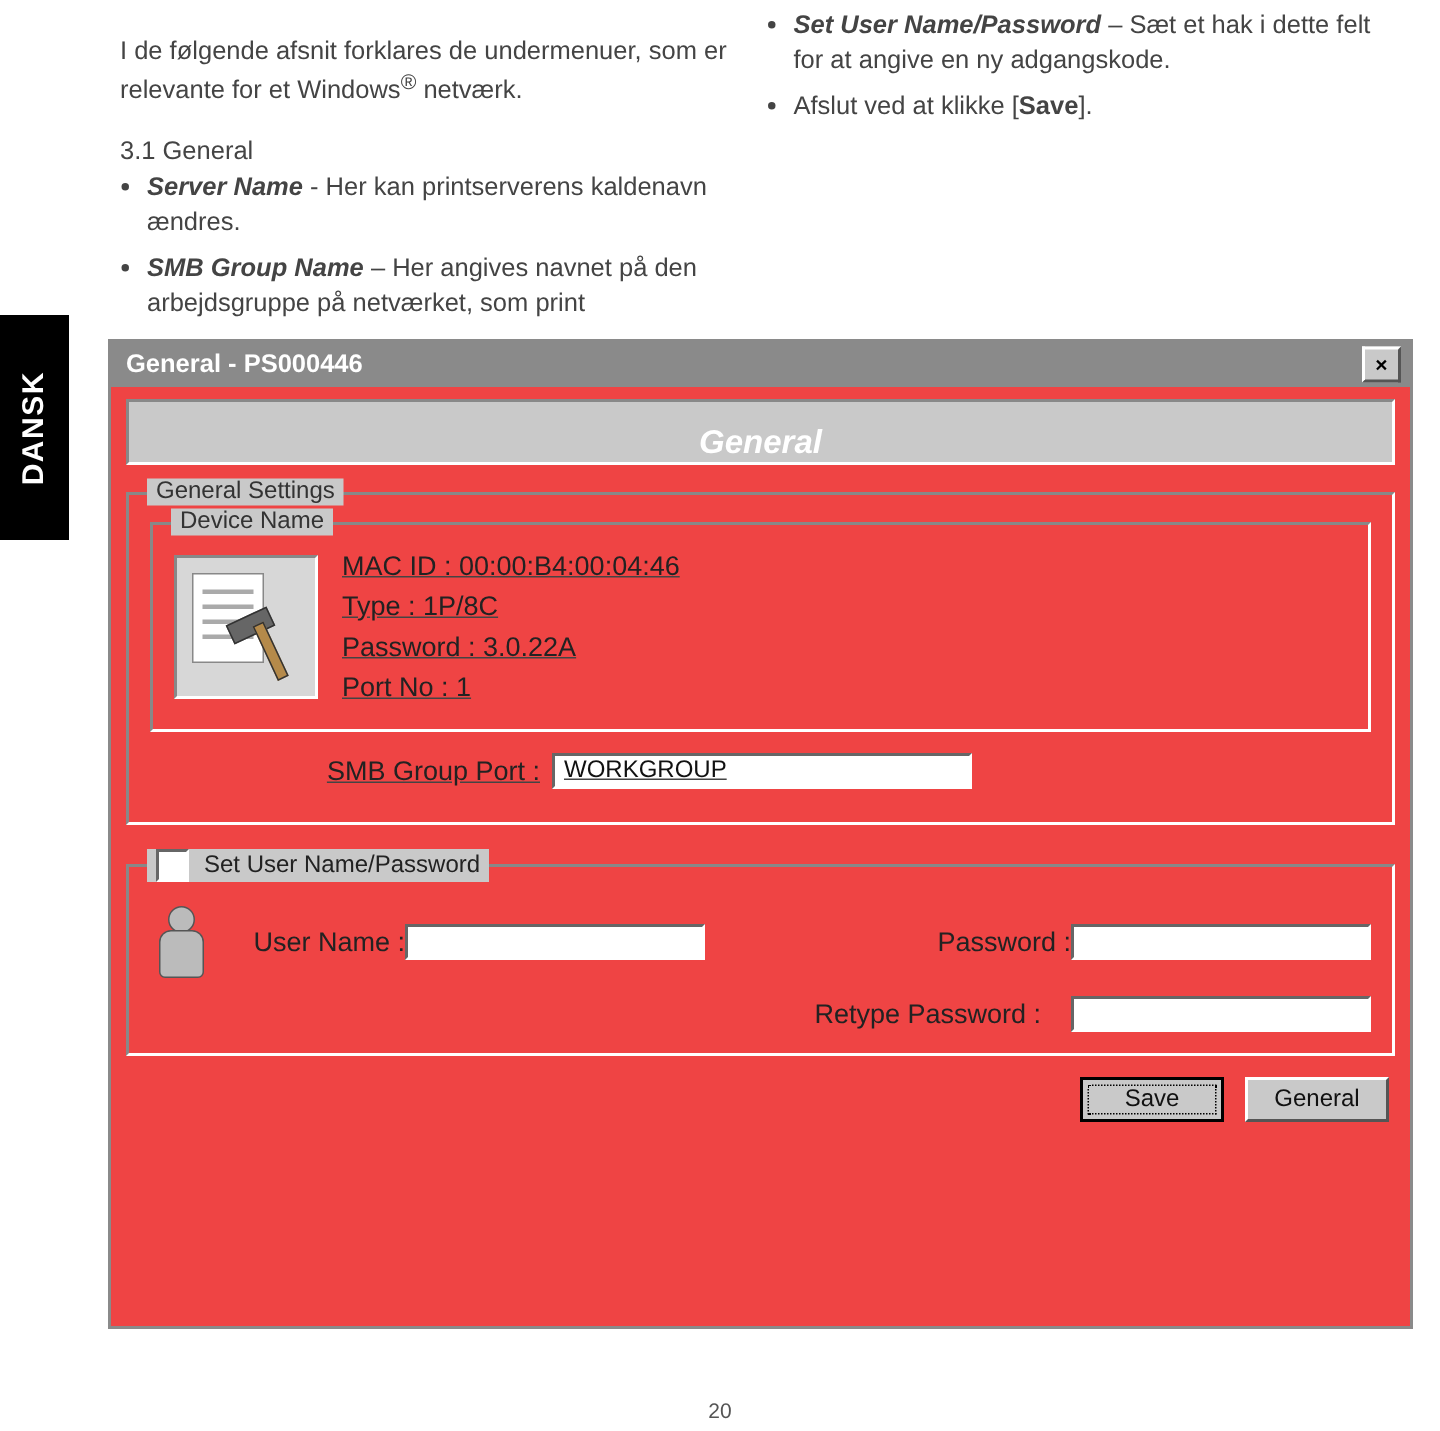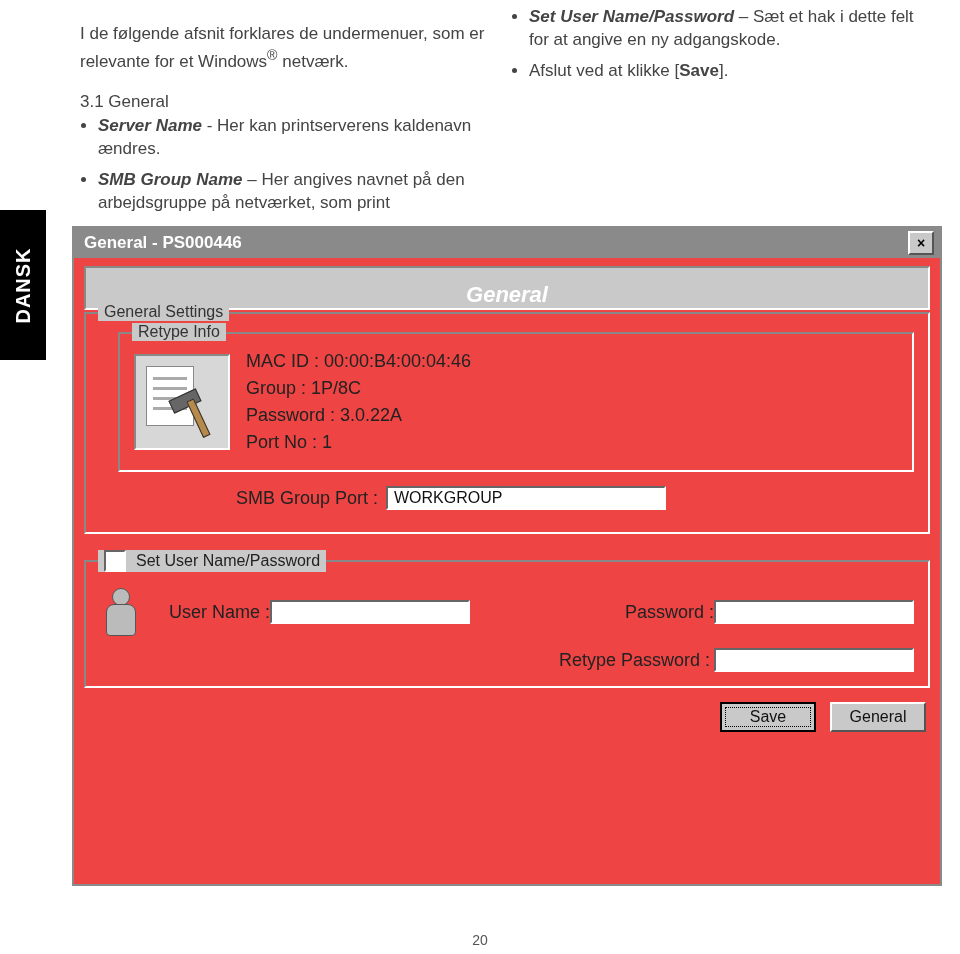"General Settings" .group { margin: 2px 10px 0 10px -> 18px 10px 0 10px; padding: 18px 14px 14px 32px -> 18px 14px 14px 14px; text-decoration: none -> underline }
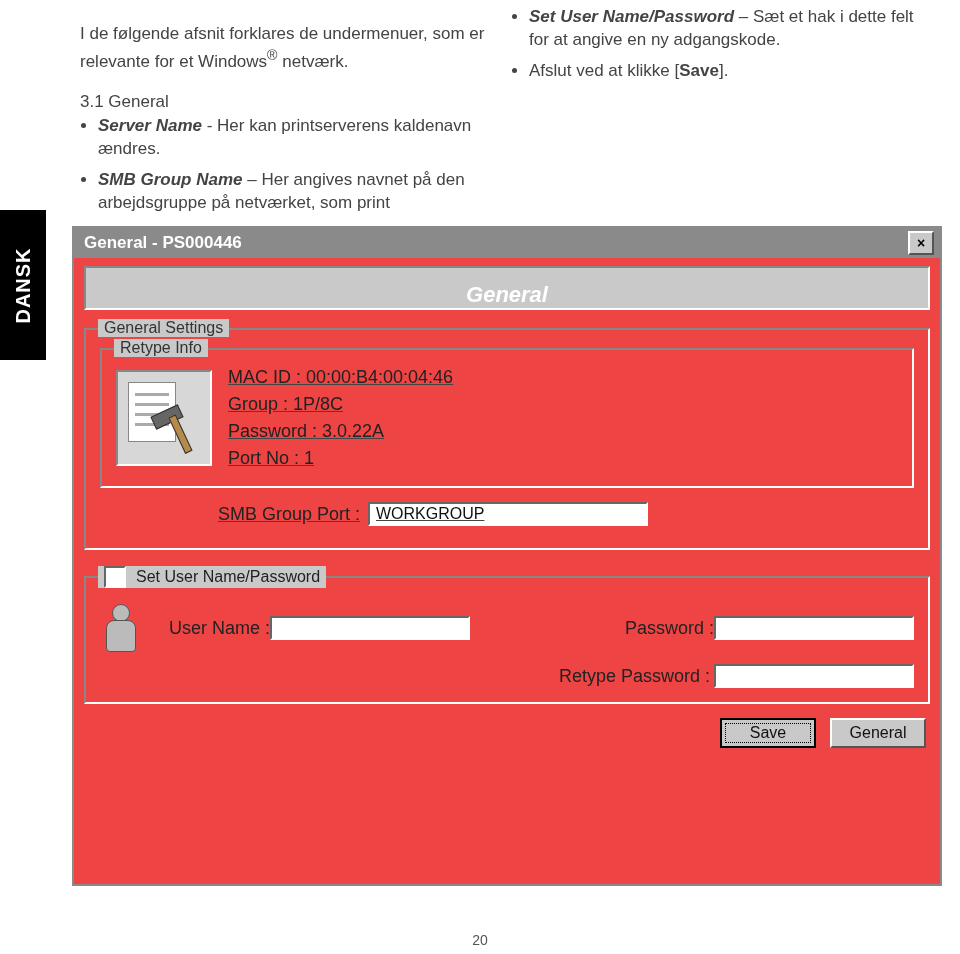"Retype Info" div.legend { text: Retype Info -> Device Name }
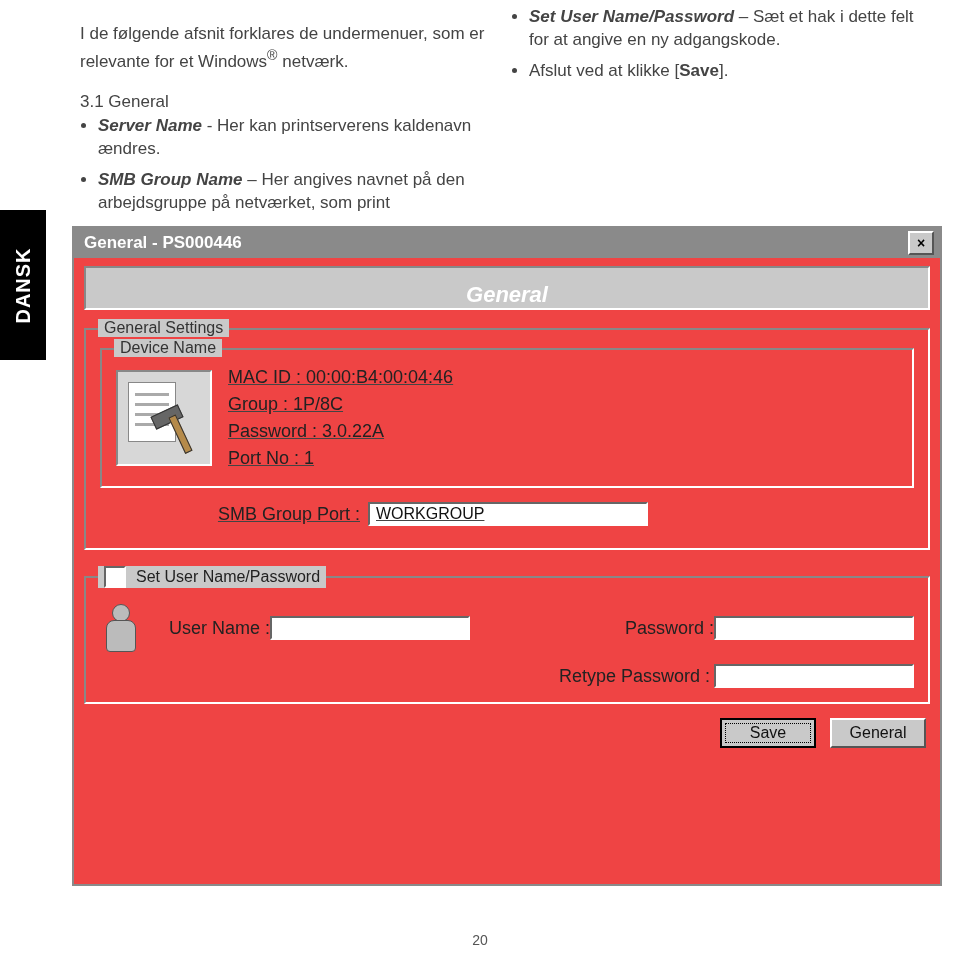"Group : 1P/8C" div { text: Group -> Type }
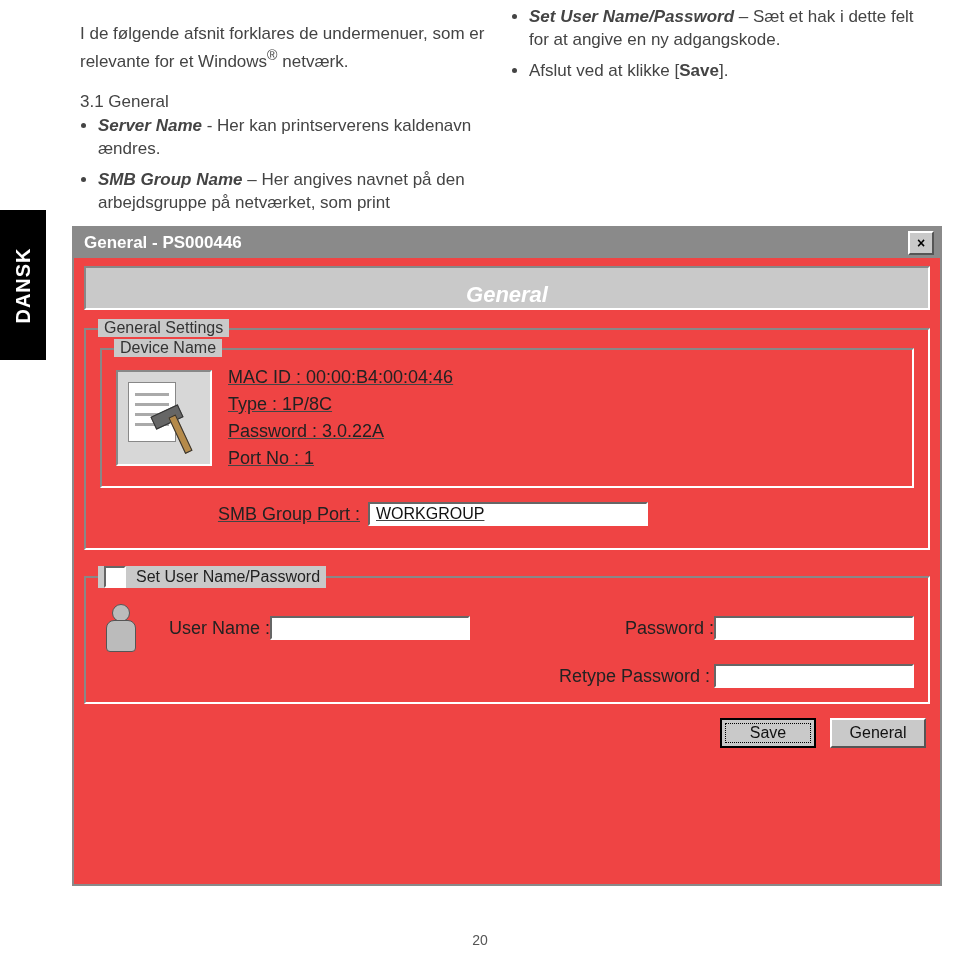"Retype Password :" .row2 { gap: 4px -> 20px }
